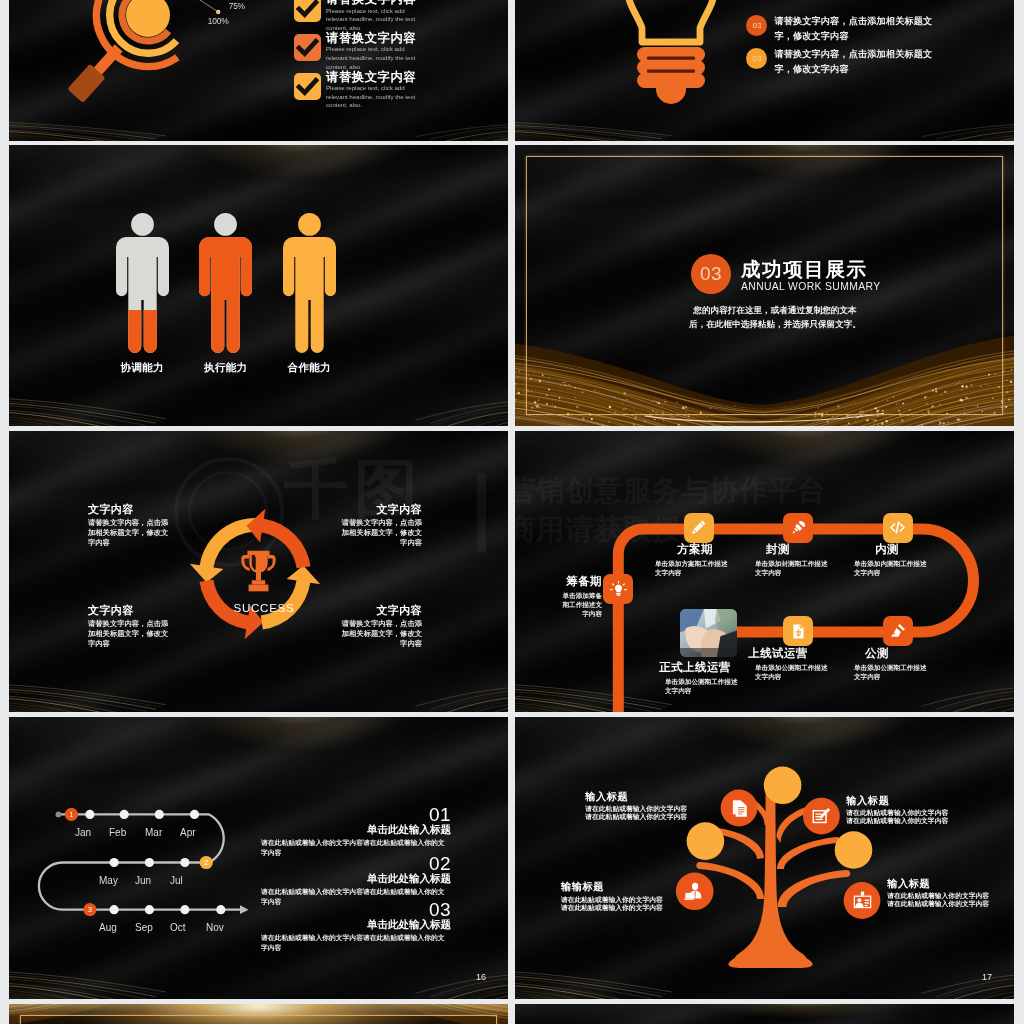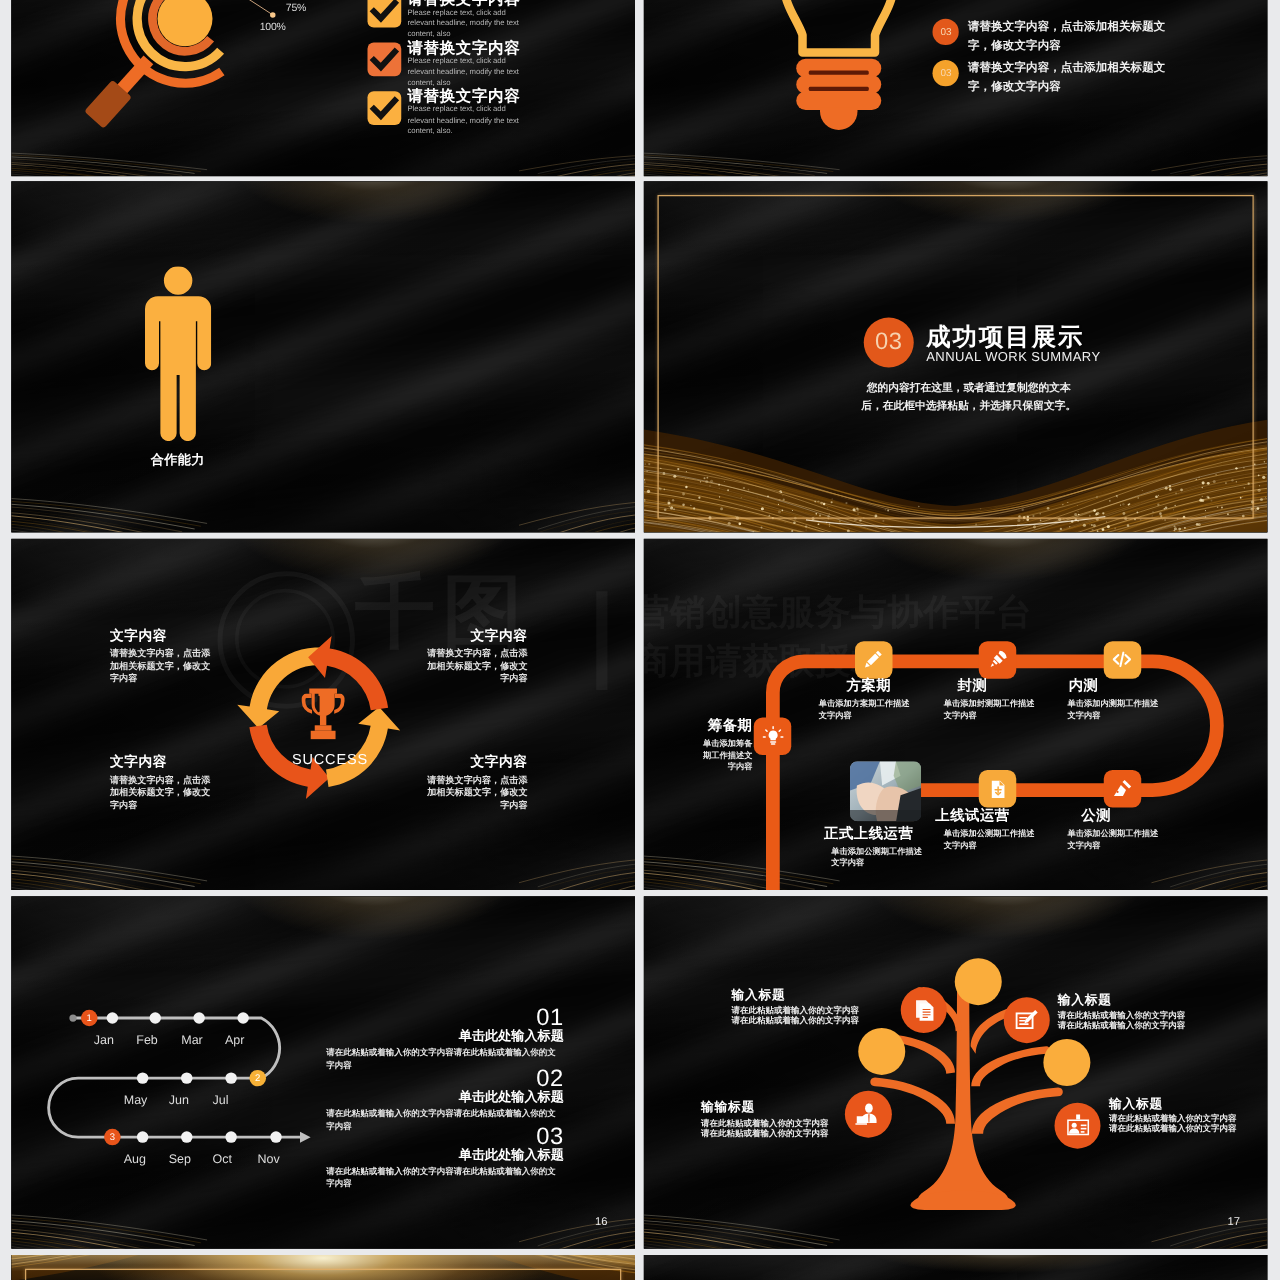"协调能力" div.person { html: none -> <div> <svg> <g> <rect></rect> <rect></rect> </g> </svg> <div>协调能力</div> </div> }
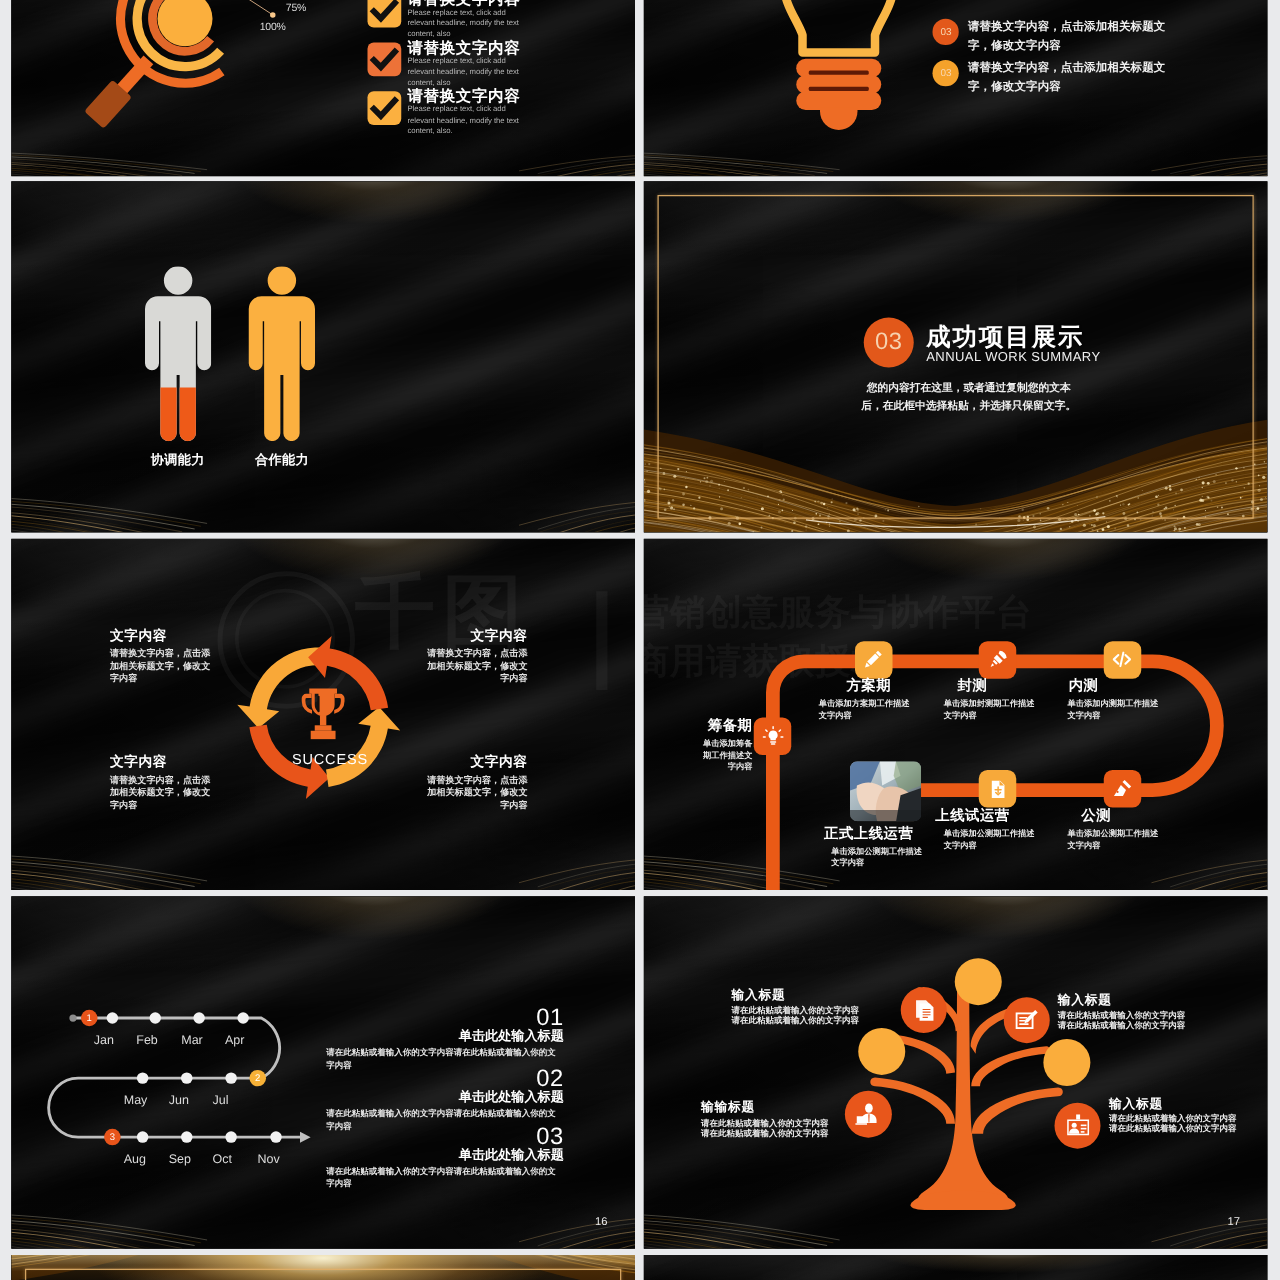"执行能力" div.person { html: none -> <div> <svg> <g> <rect></rect> <rect></rect> </g> </svg> <div>执行能力</div> </div> }
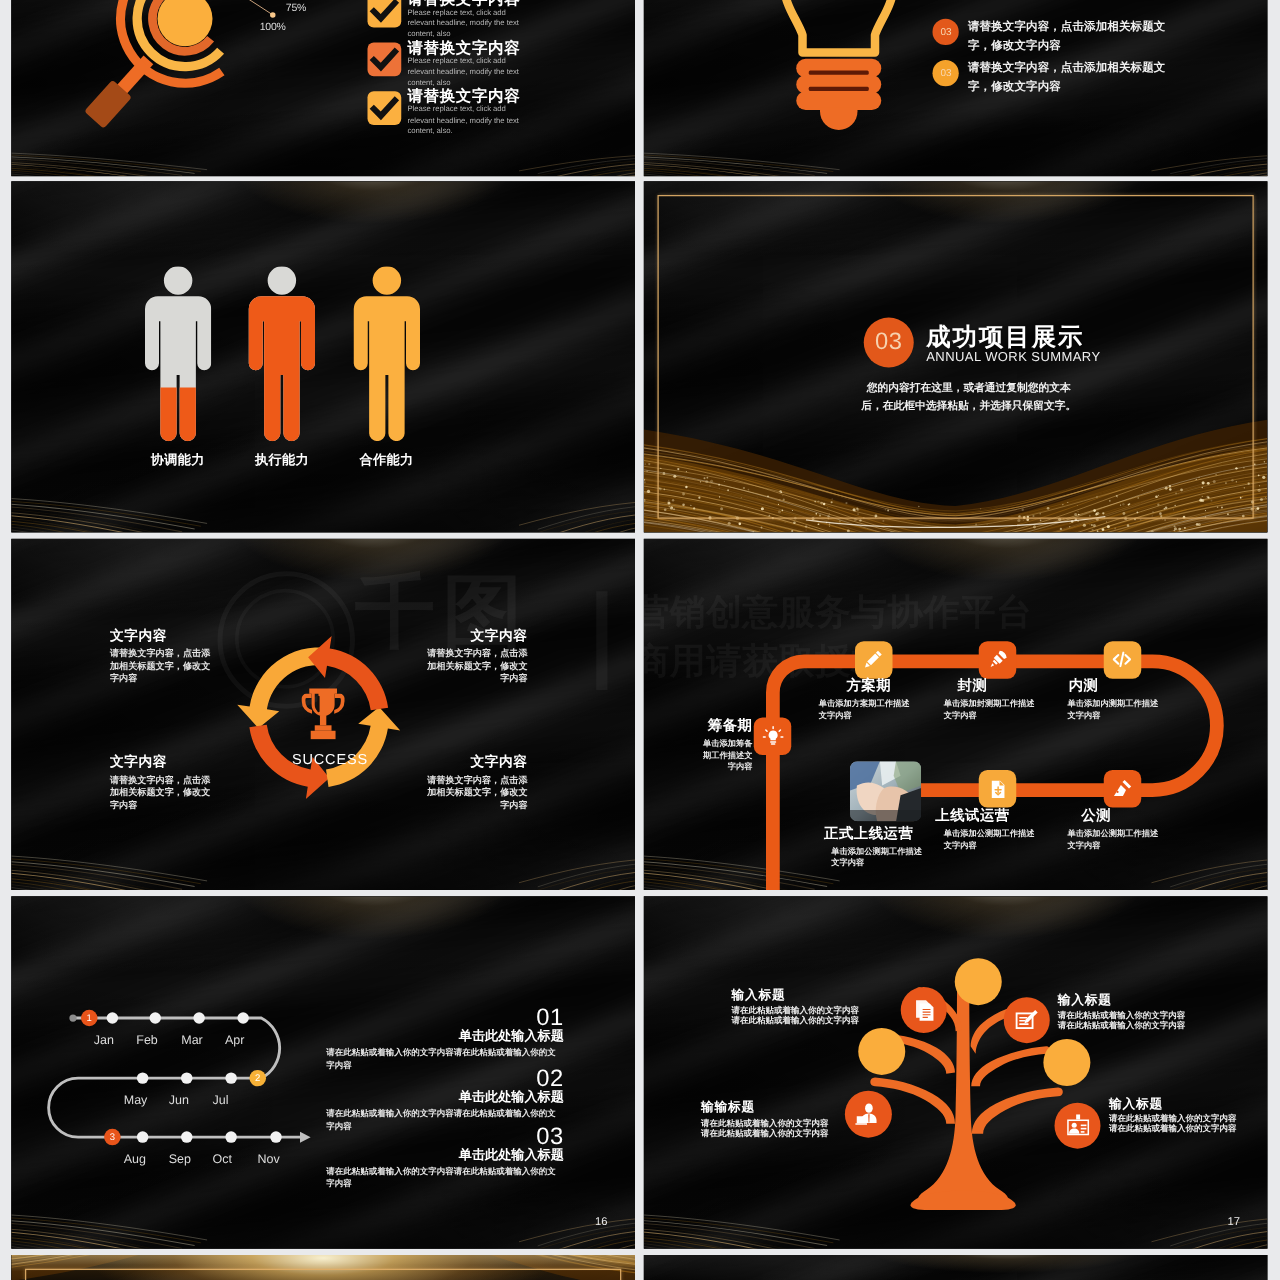"内测" .s6t.t3 .s6h { text-align: left -> right }
